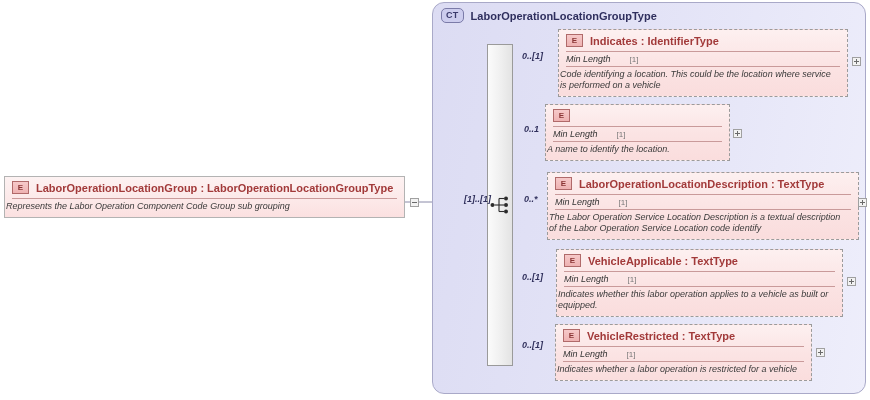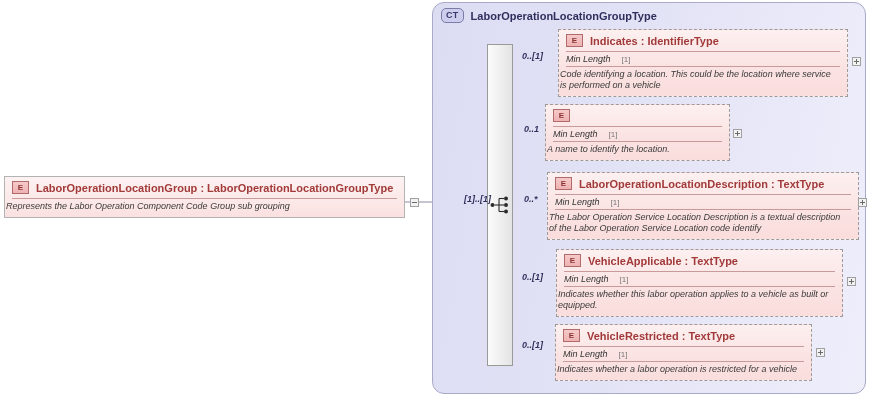"Min Length" .facet-row { gap: 11px -> 19px }
